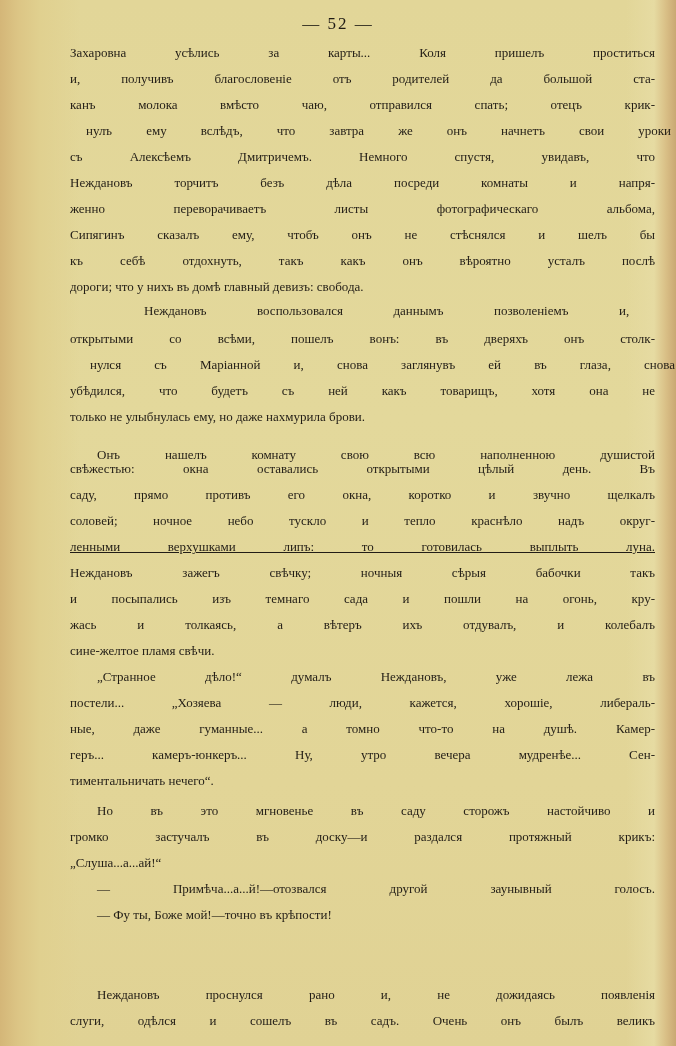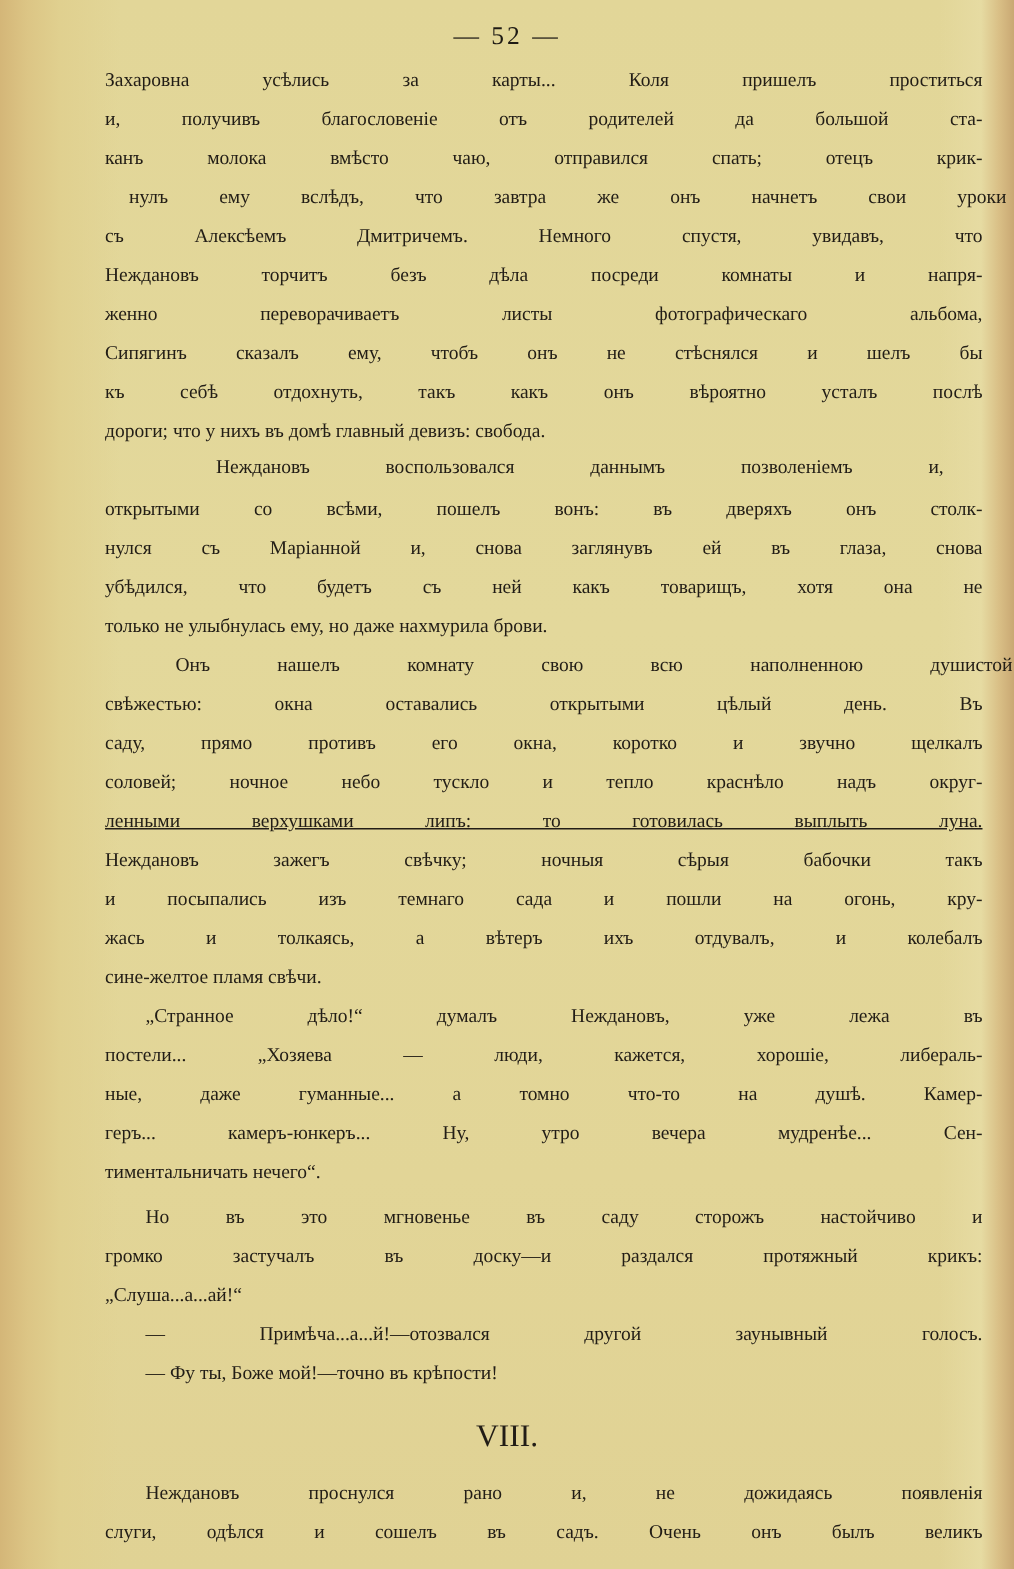"нулся съ Маріанной и, снова" div.line { margin-left: none -> 20px }
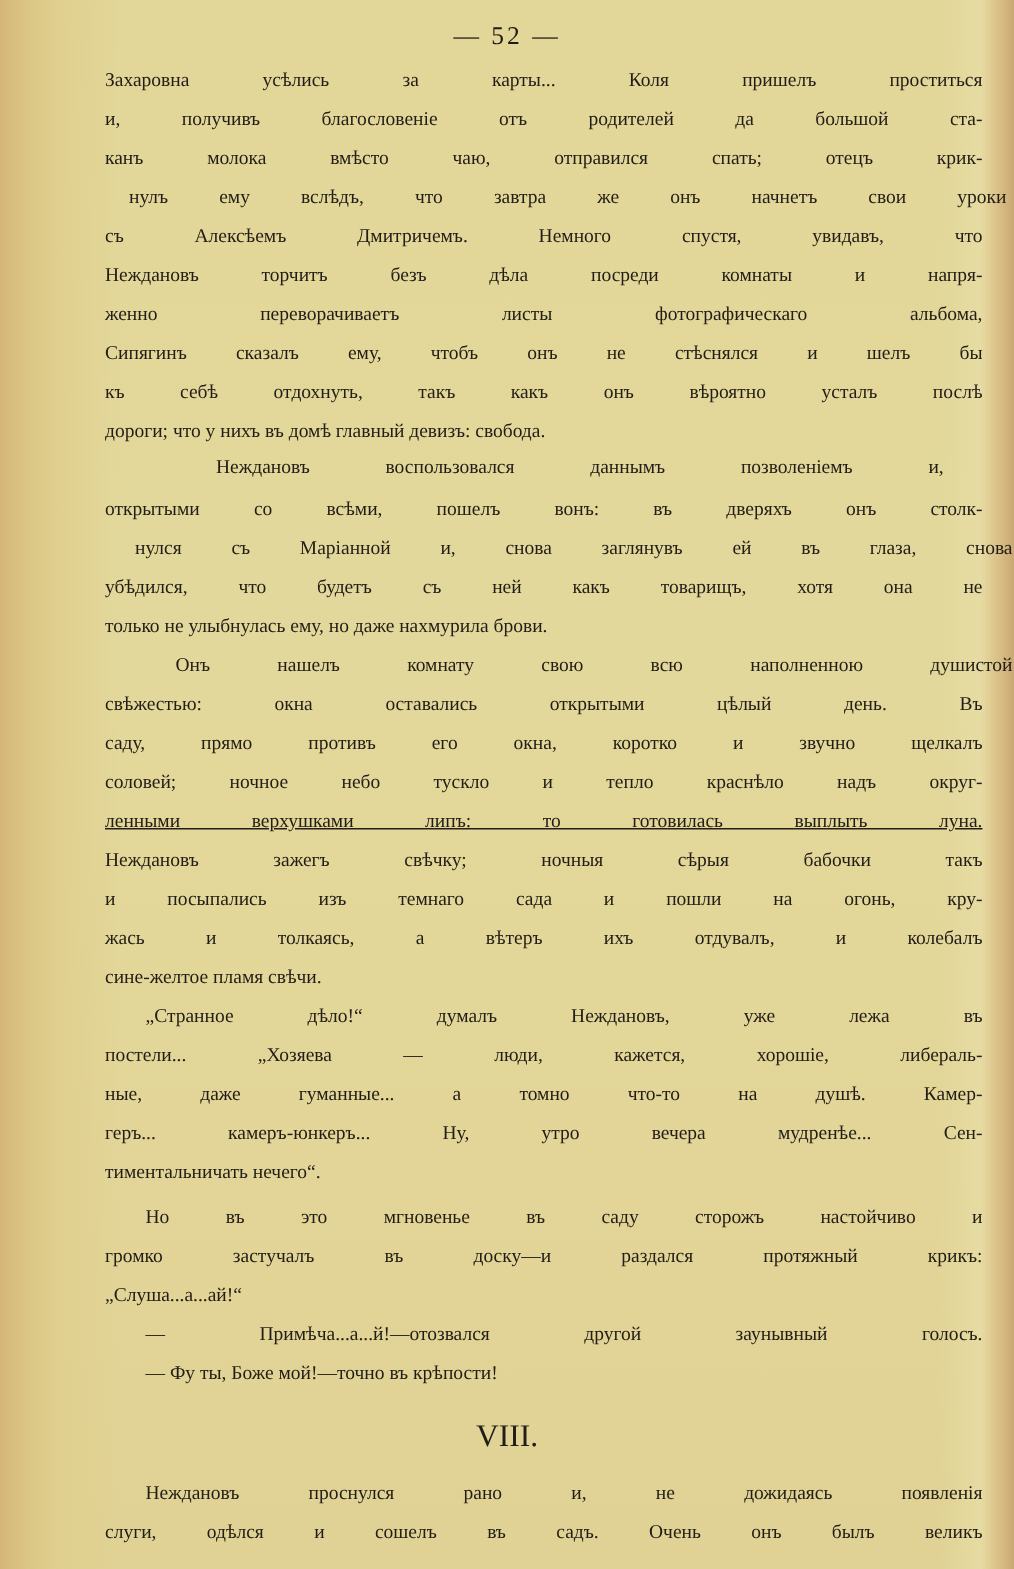"Онъ нашелъ комнату свою всю" div.line { margin-left: 20px -> none; top: 430px -> 442px }
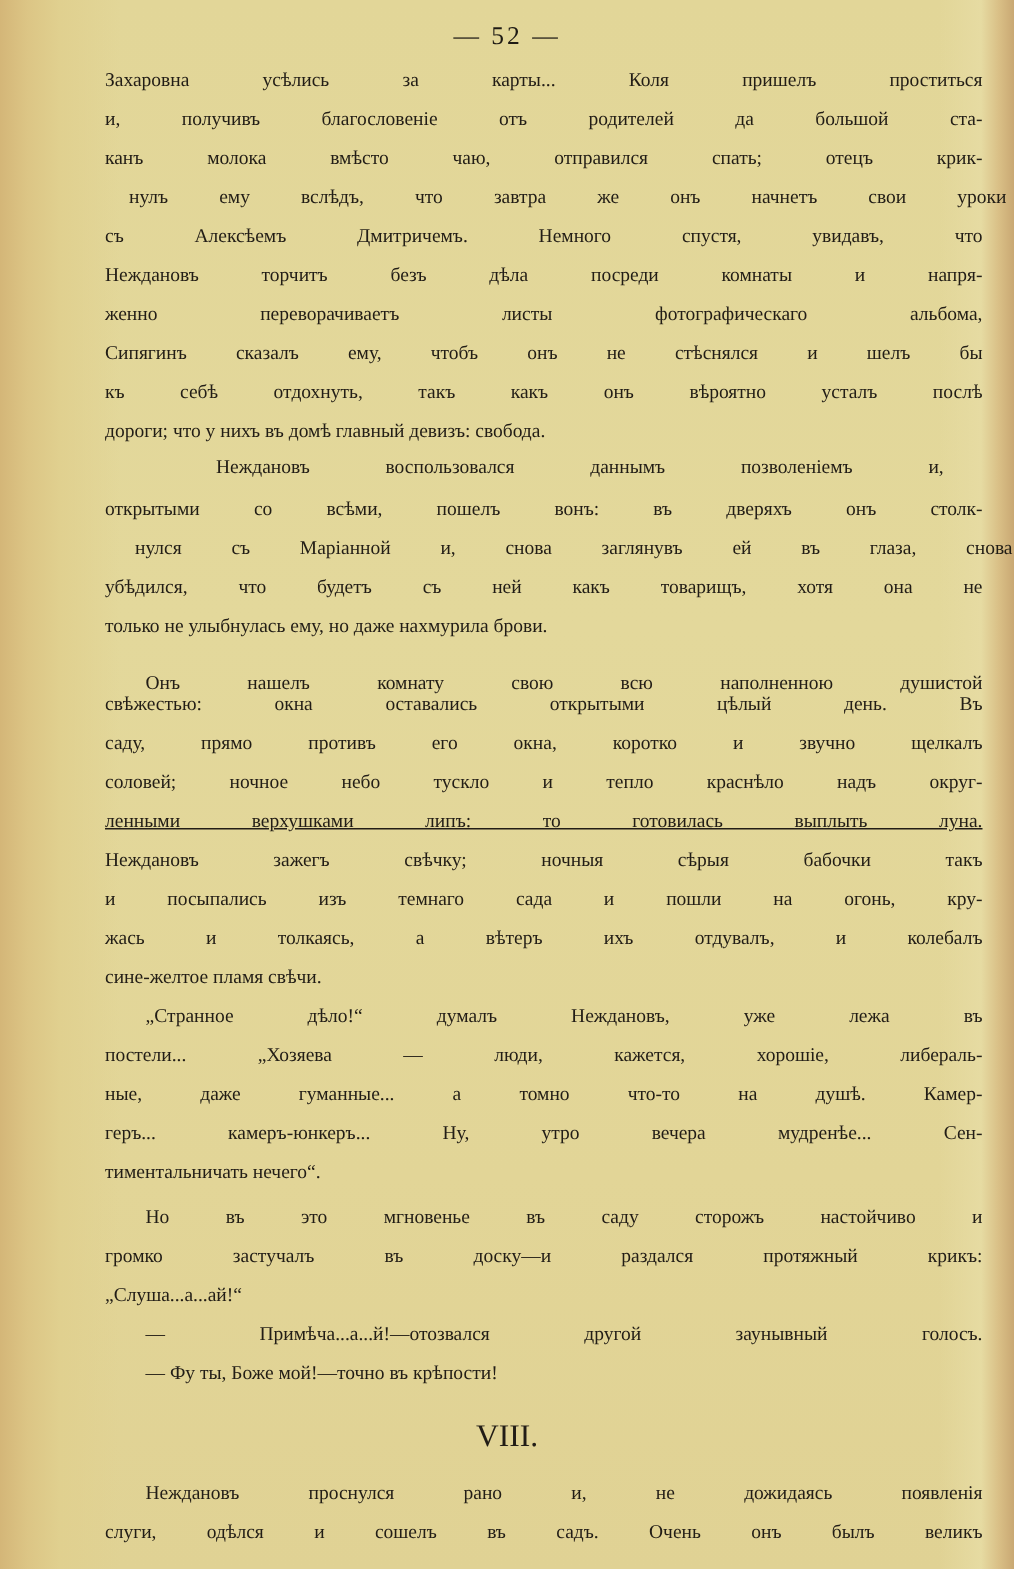"VIII." div.chapter { html: <div>VIII.</div> -> none }
